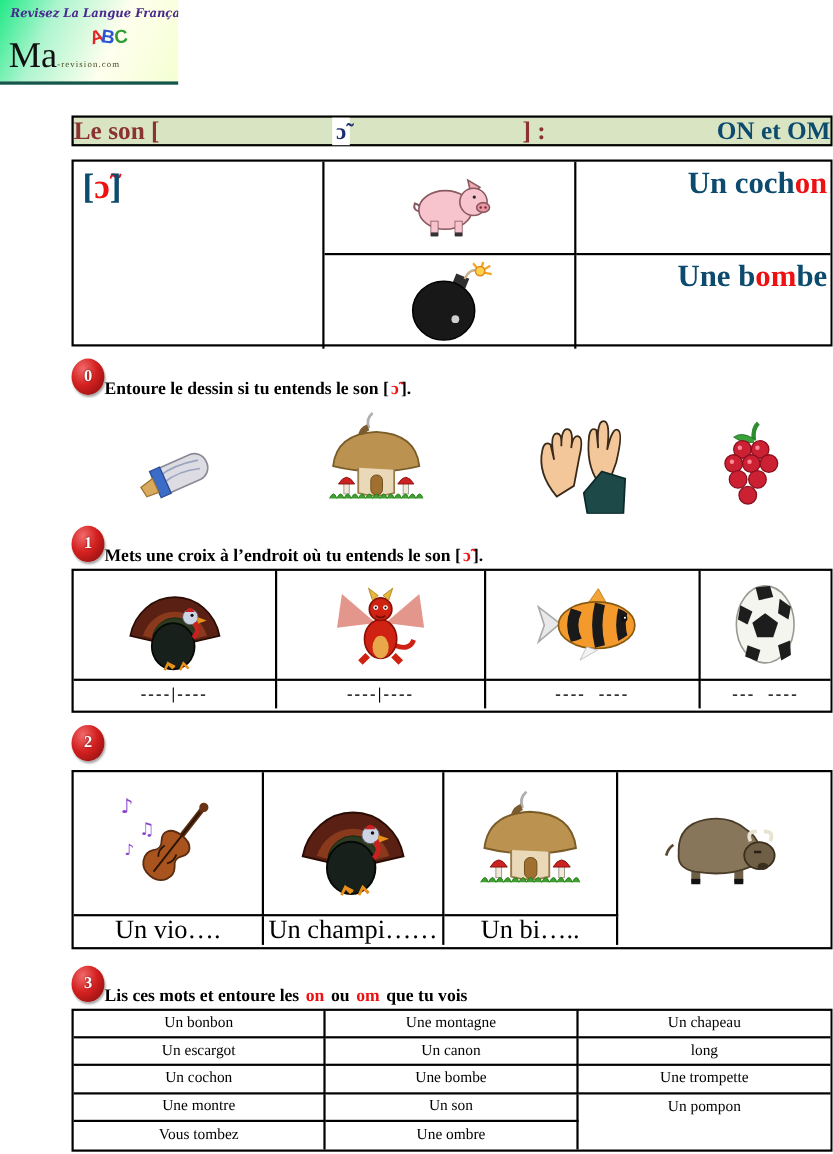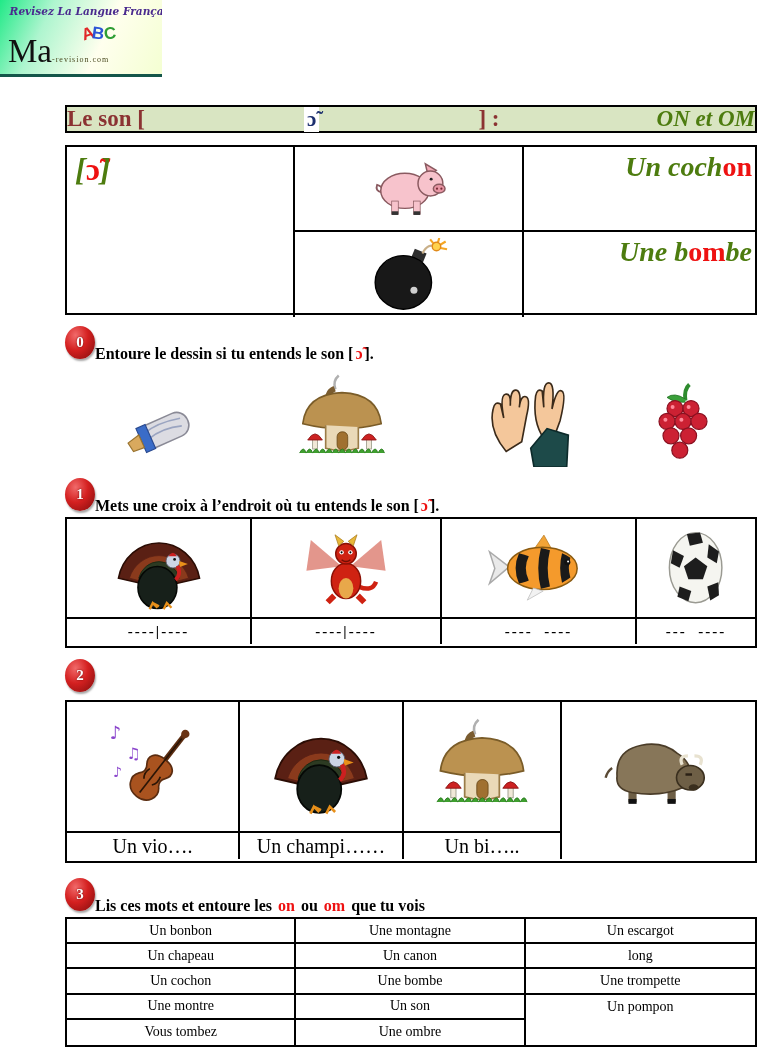"ON et OM" .blk { color: #4d7c0f -> #0c4a6e; font-style: italic -> none }
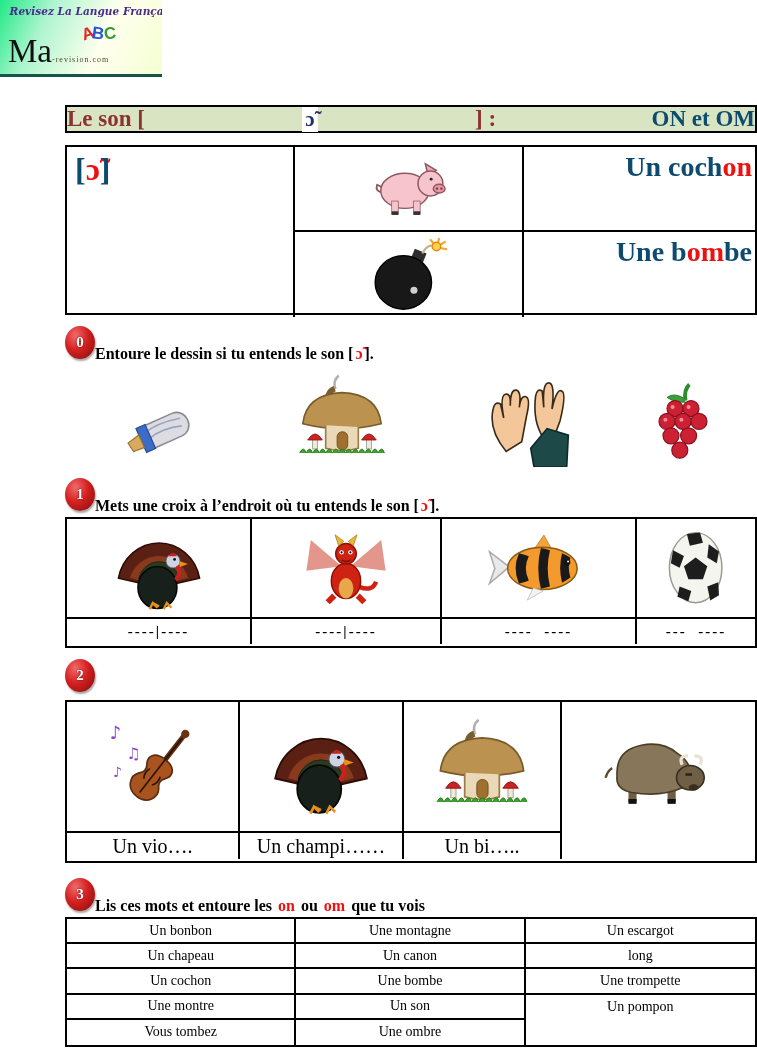"Un vio…." .lbl { font-size: 20px -> 24px }
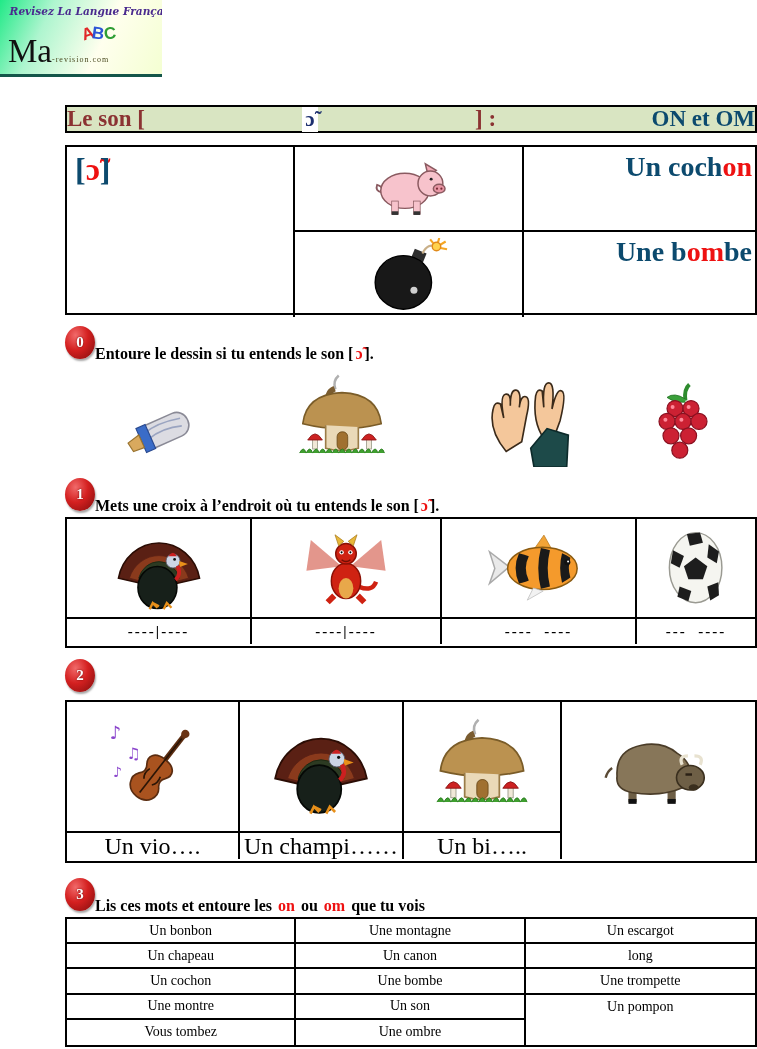"Un escargot" div.word { order: before "Un chapeau" -> after "Un chapeau" }
